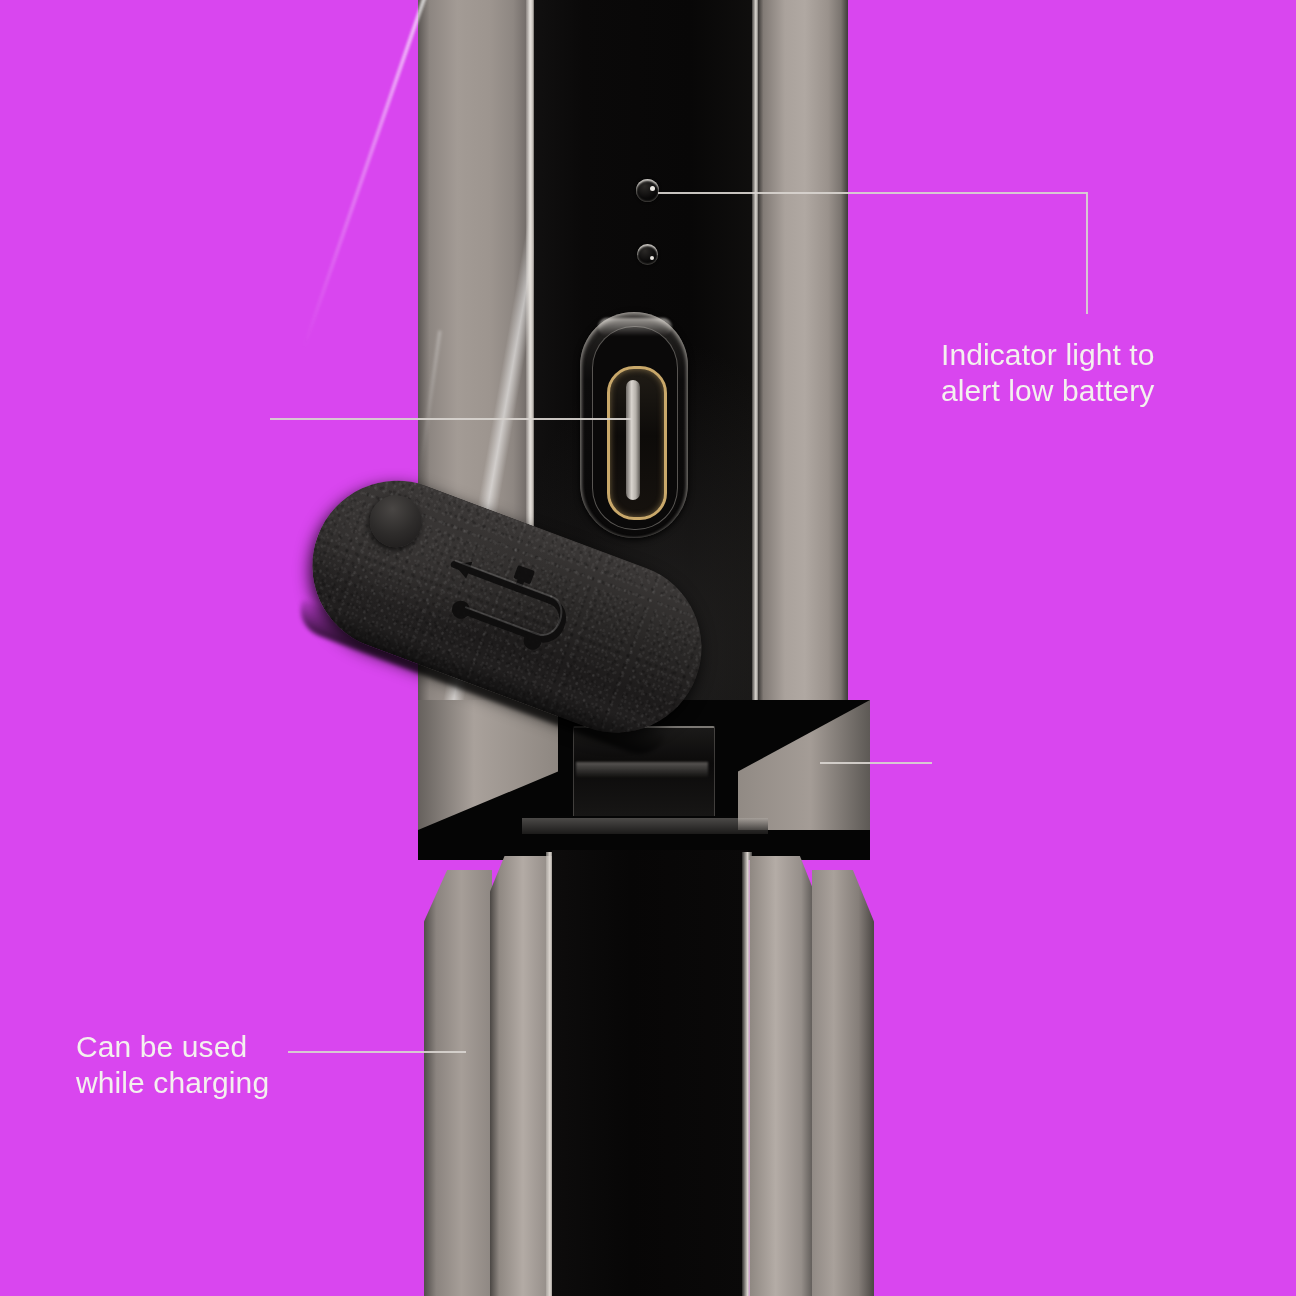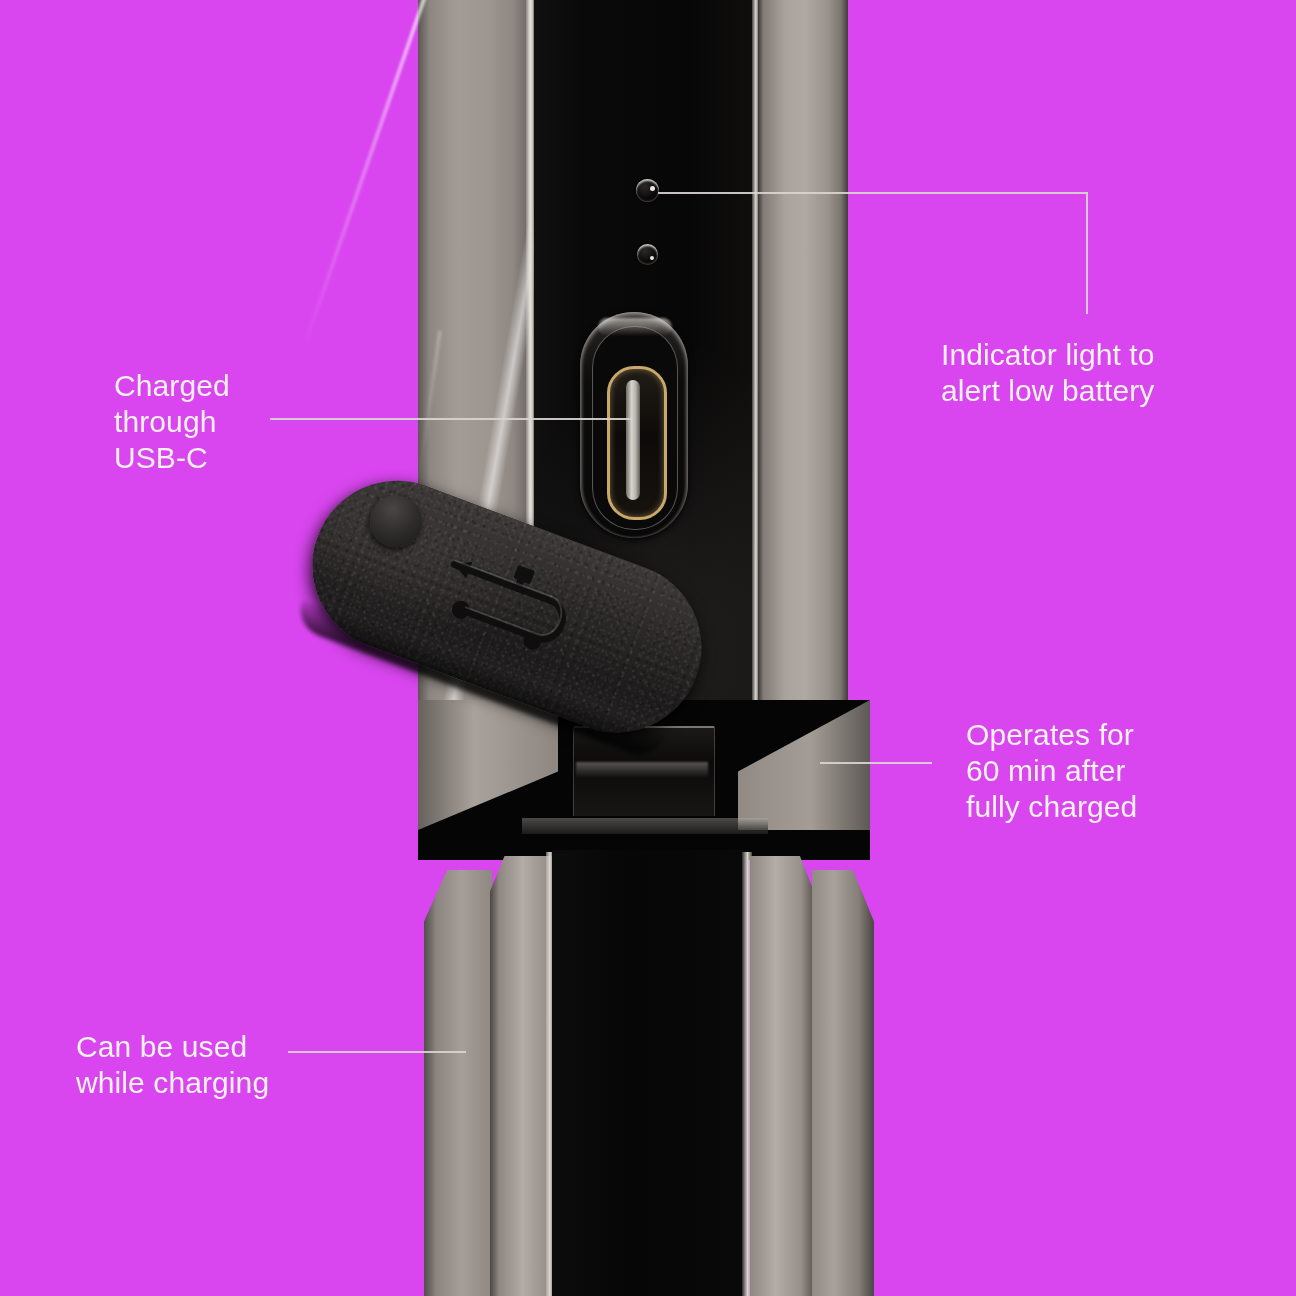"Charged" div.callout-label { html: <div>Charged through USB-C</div> -> none }
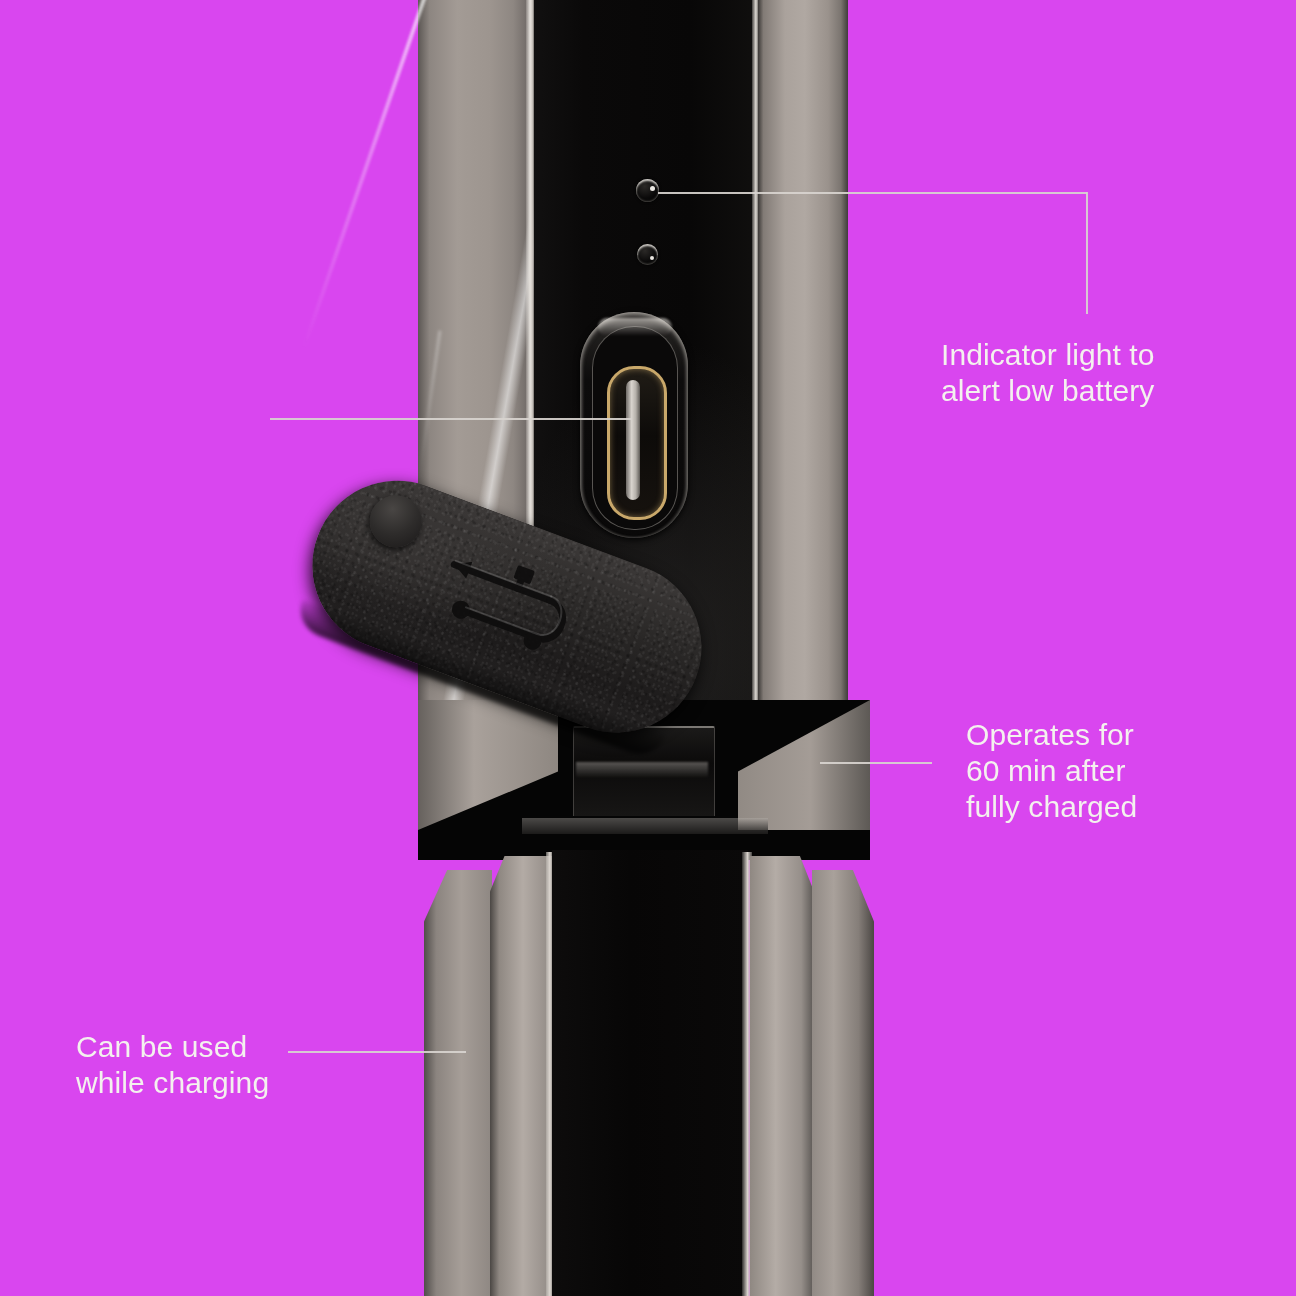"Operates for" div.callout-label { html: <div>Operates for 60 min after fully charged</div> -> none }
